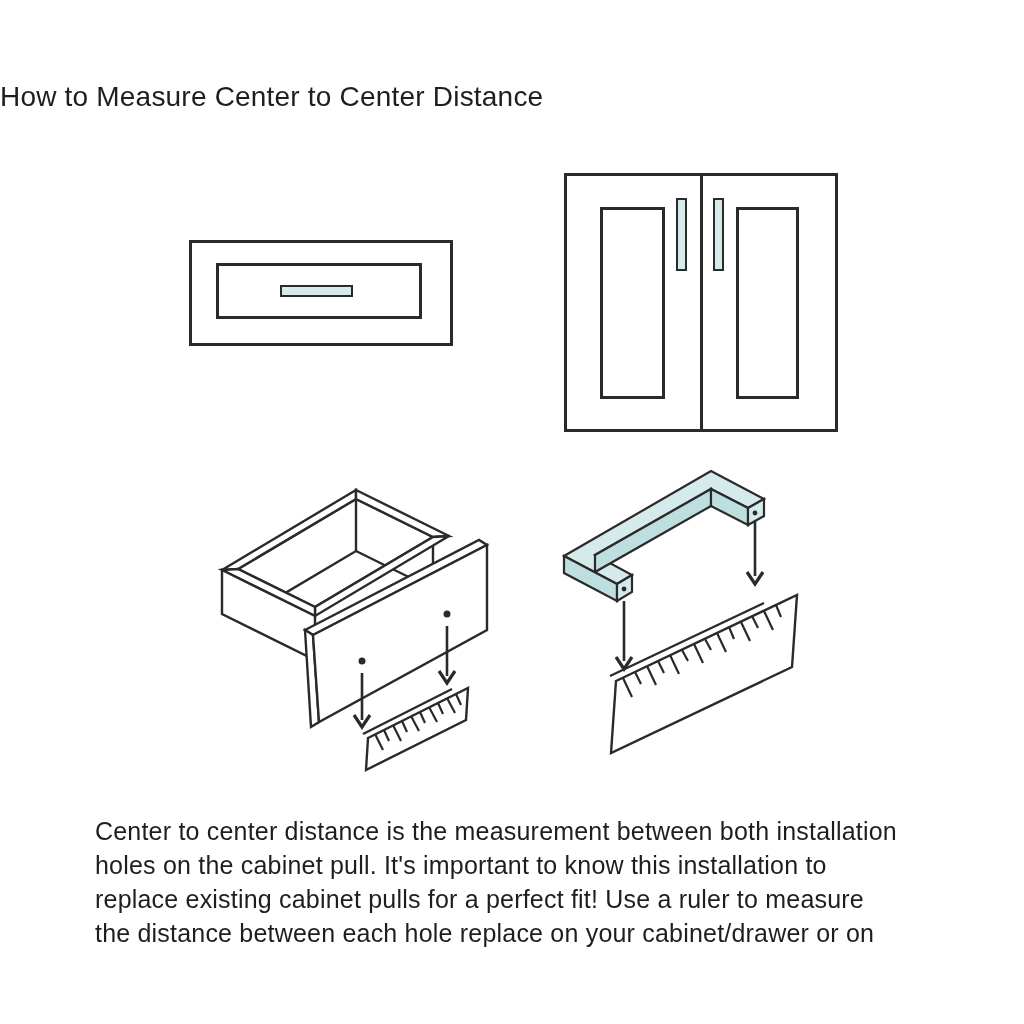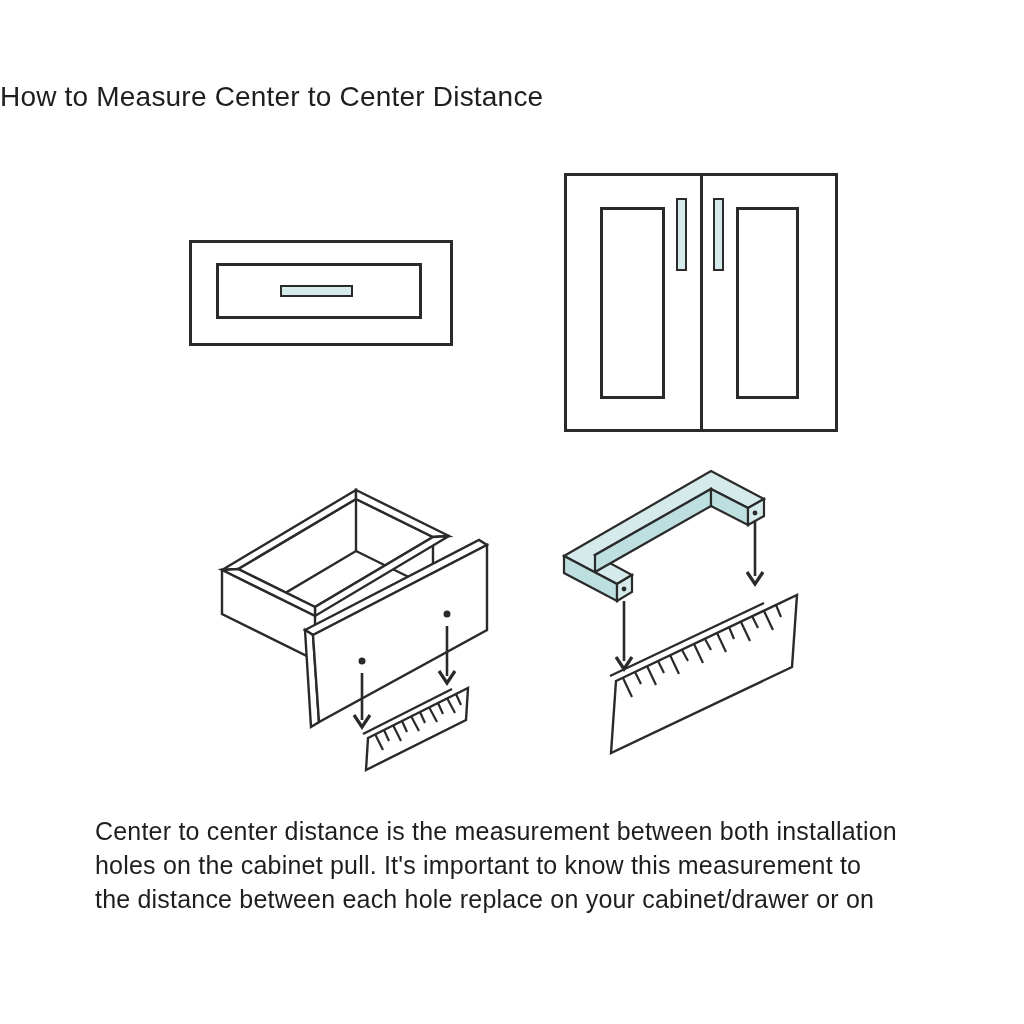"holes on the cabinet pull." div { text: measurement -> installation }
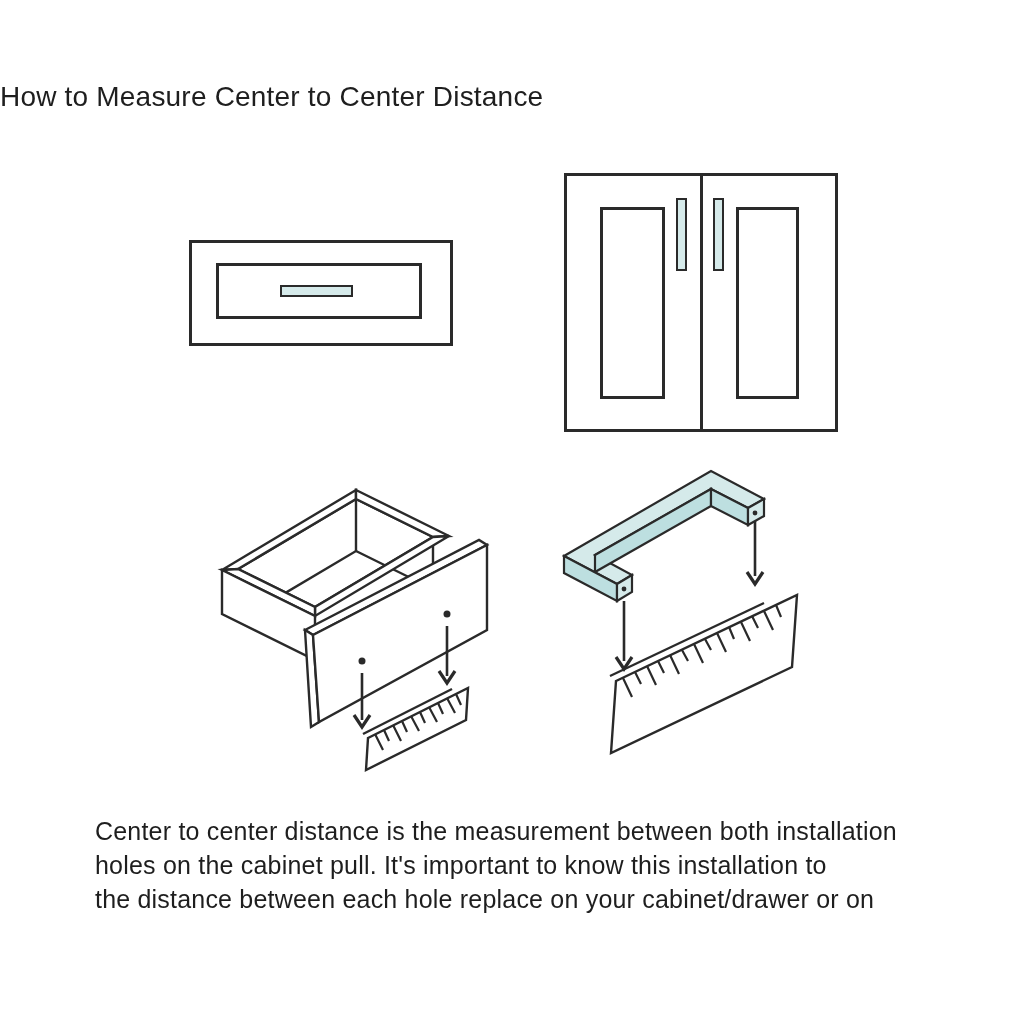"replace existing cabinet pulls for" div { html: none -> <div>replace existing cabinet pulls for a perfect fit! Use a ruler to measure</div> }
